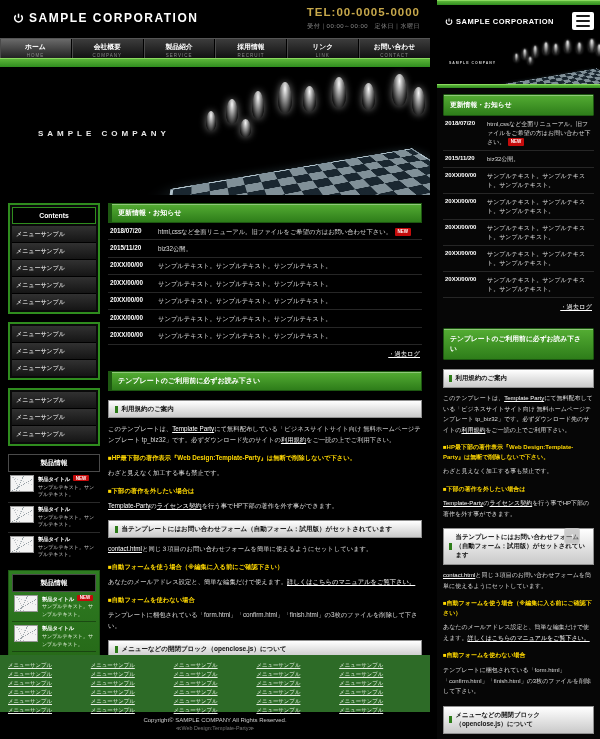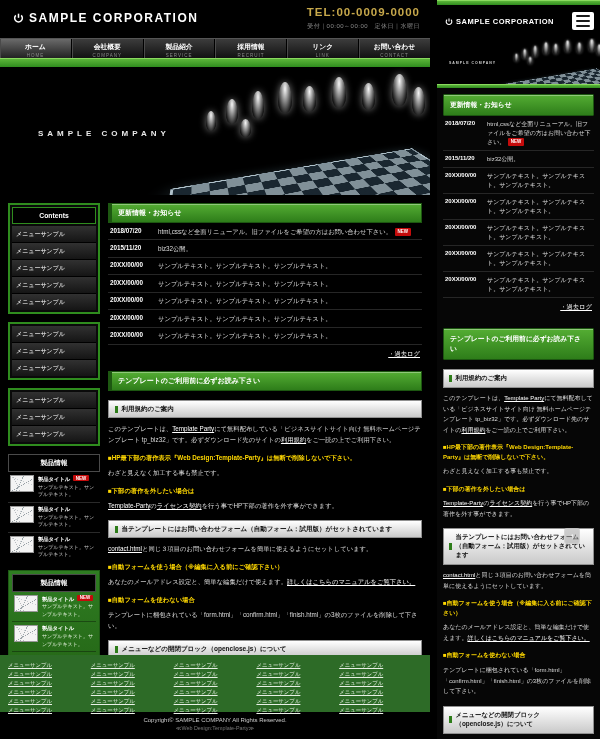"TEL:00-0009-0000" div.tel { text: TEL:00-0009-0000 -> TEL:00-0005-0000 }
